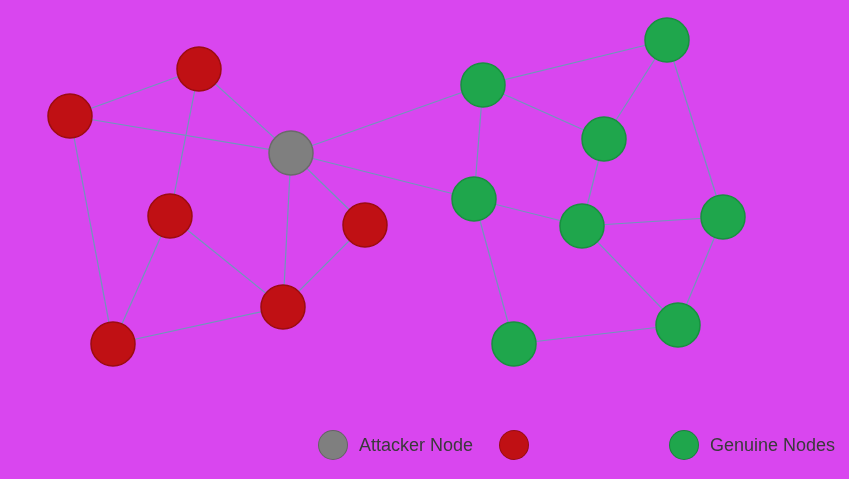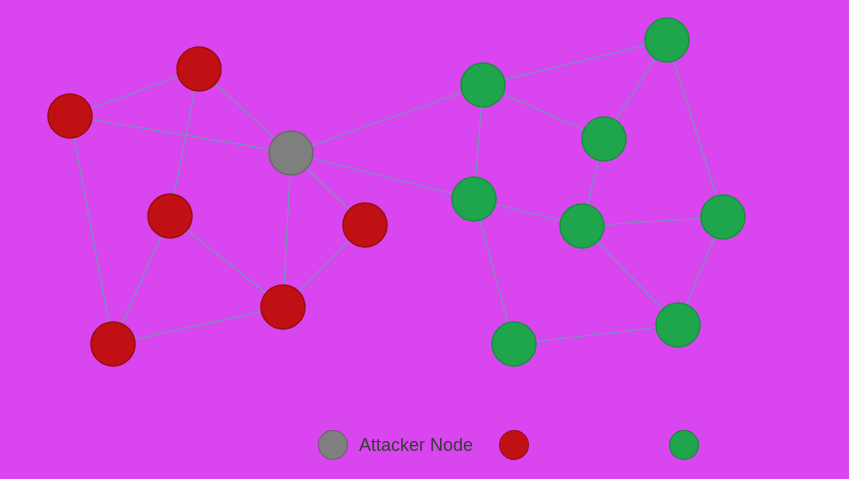"Genuine Nodes" span.legend-label { html: none -> <span>Genuine Nodes</span> }
